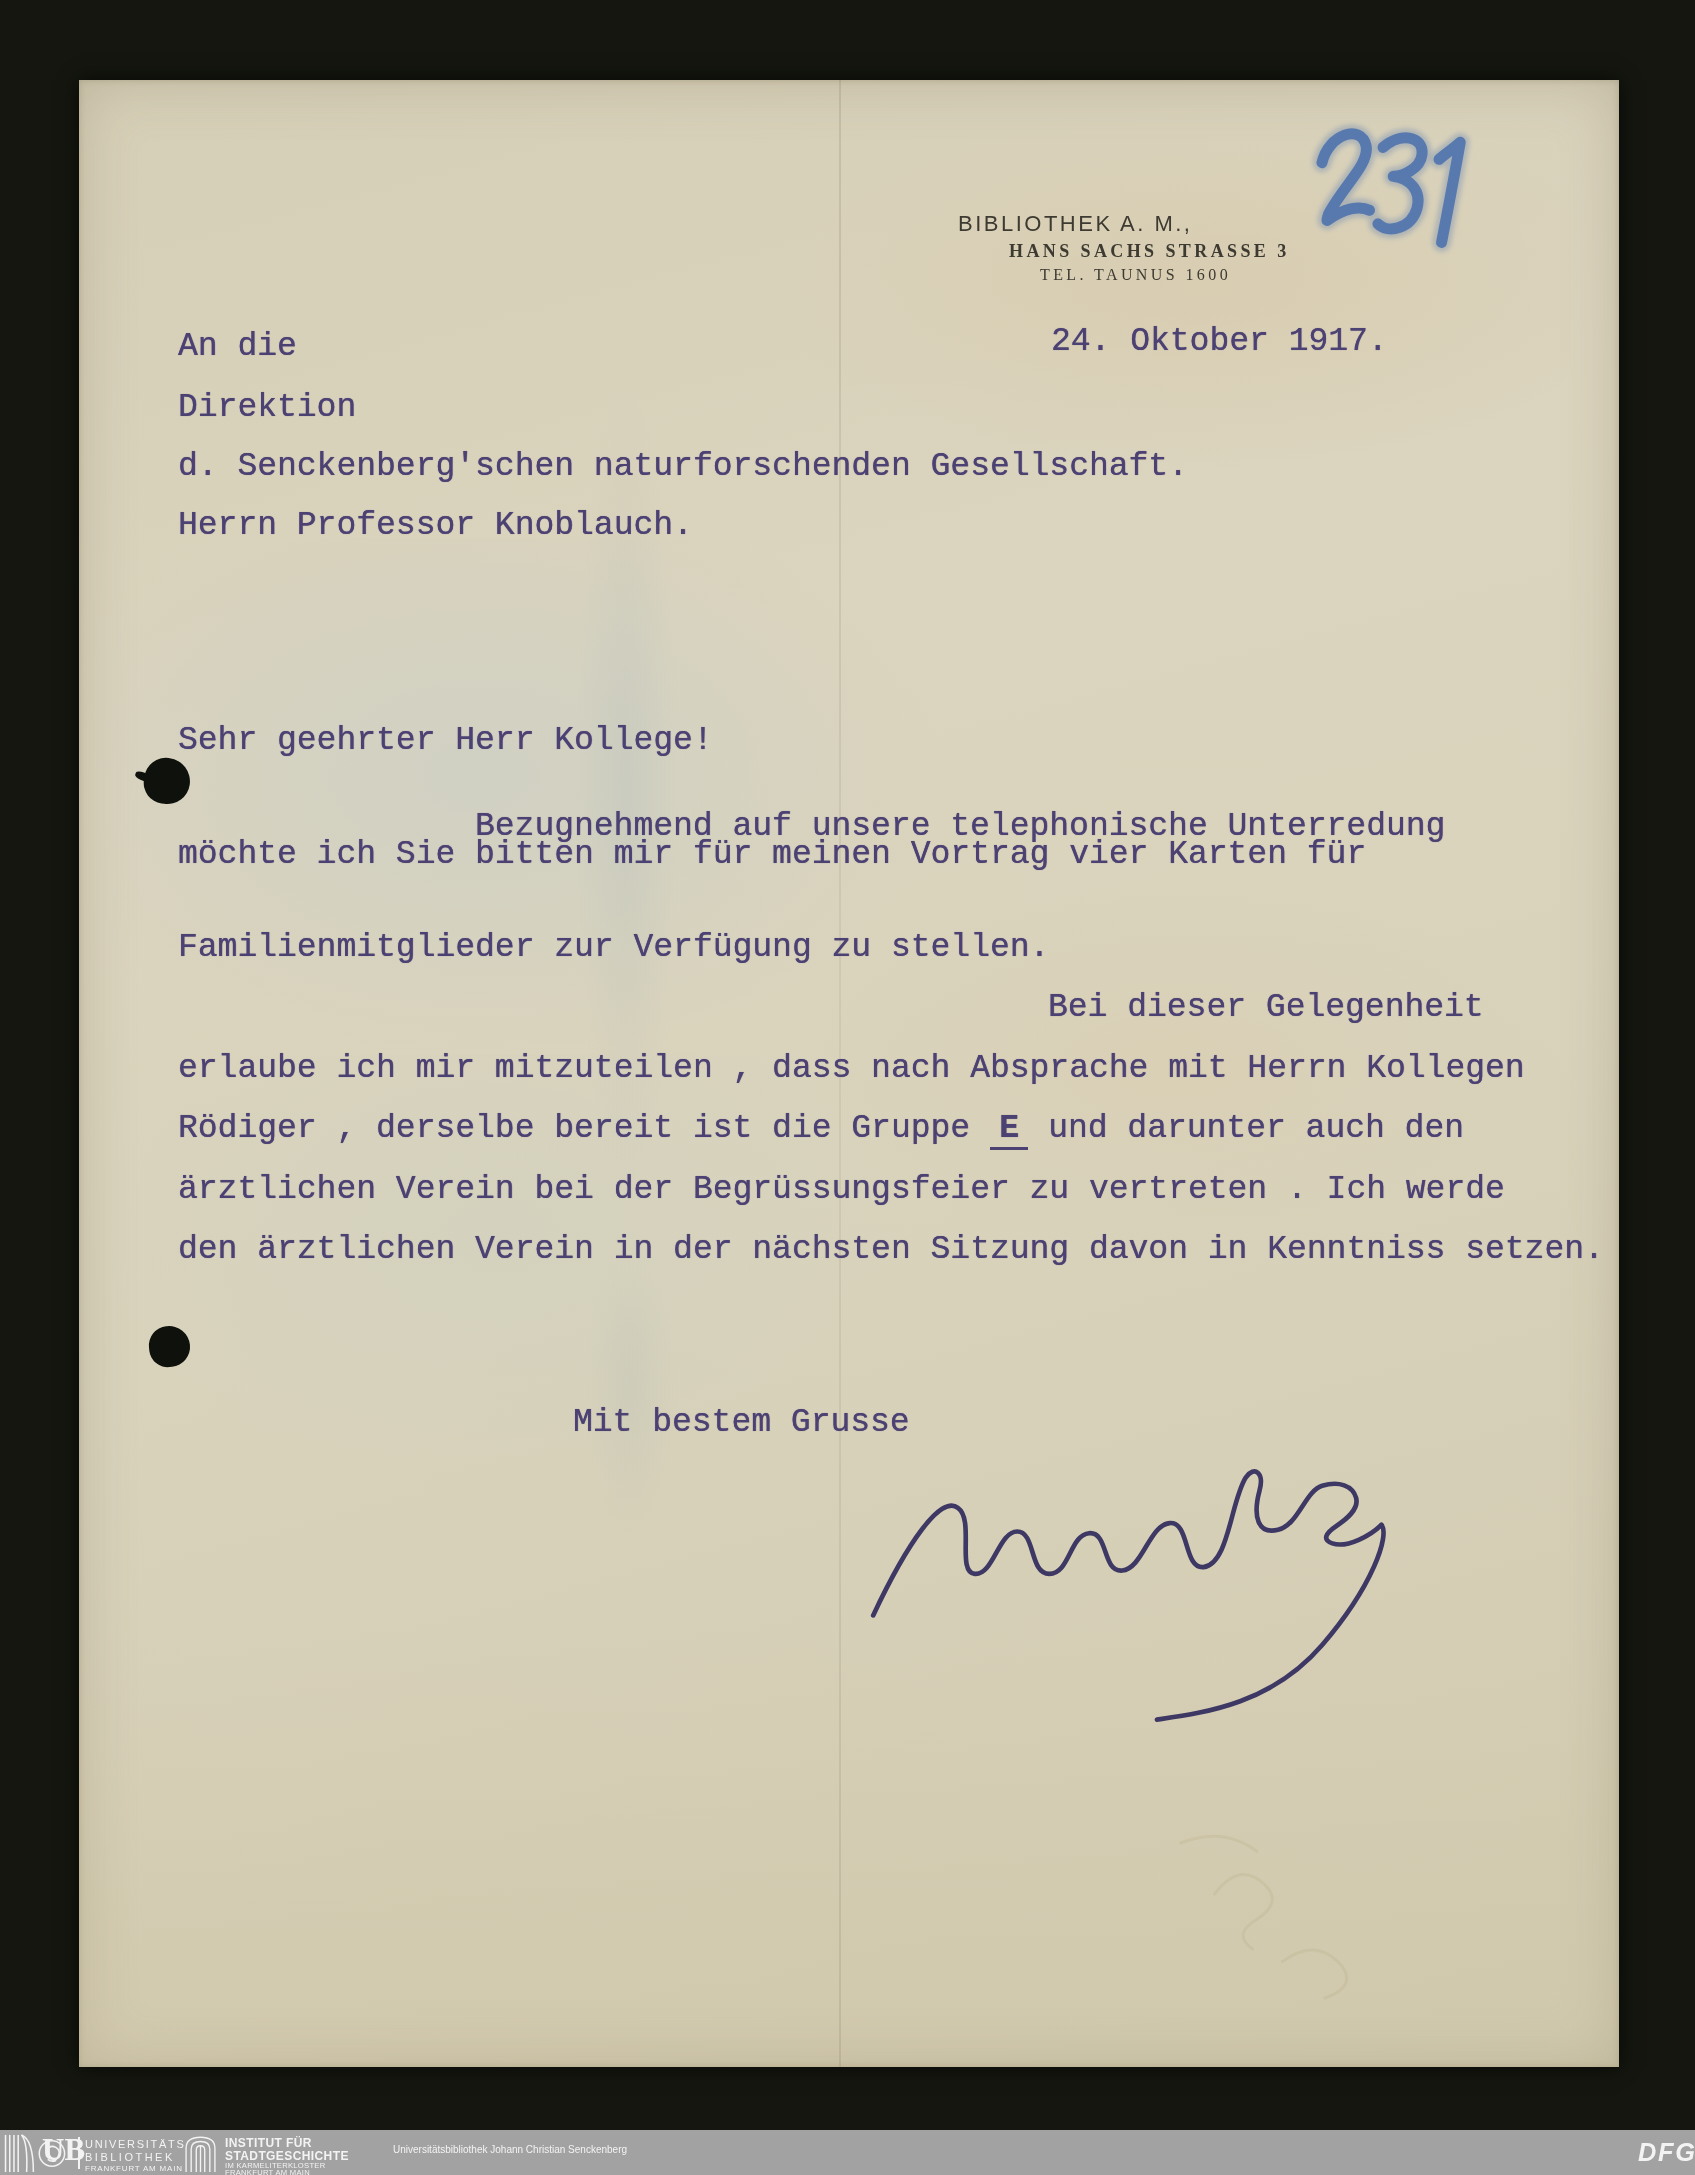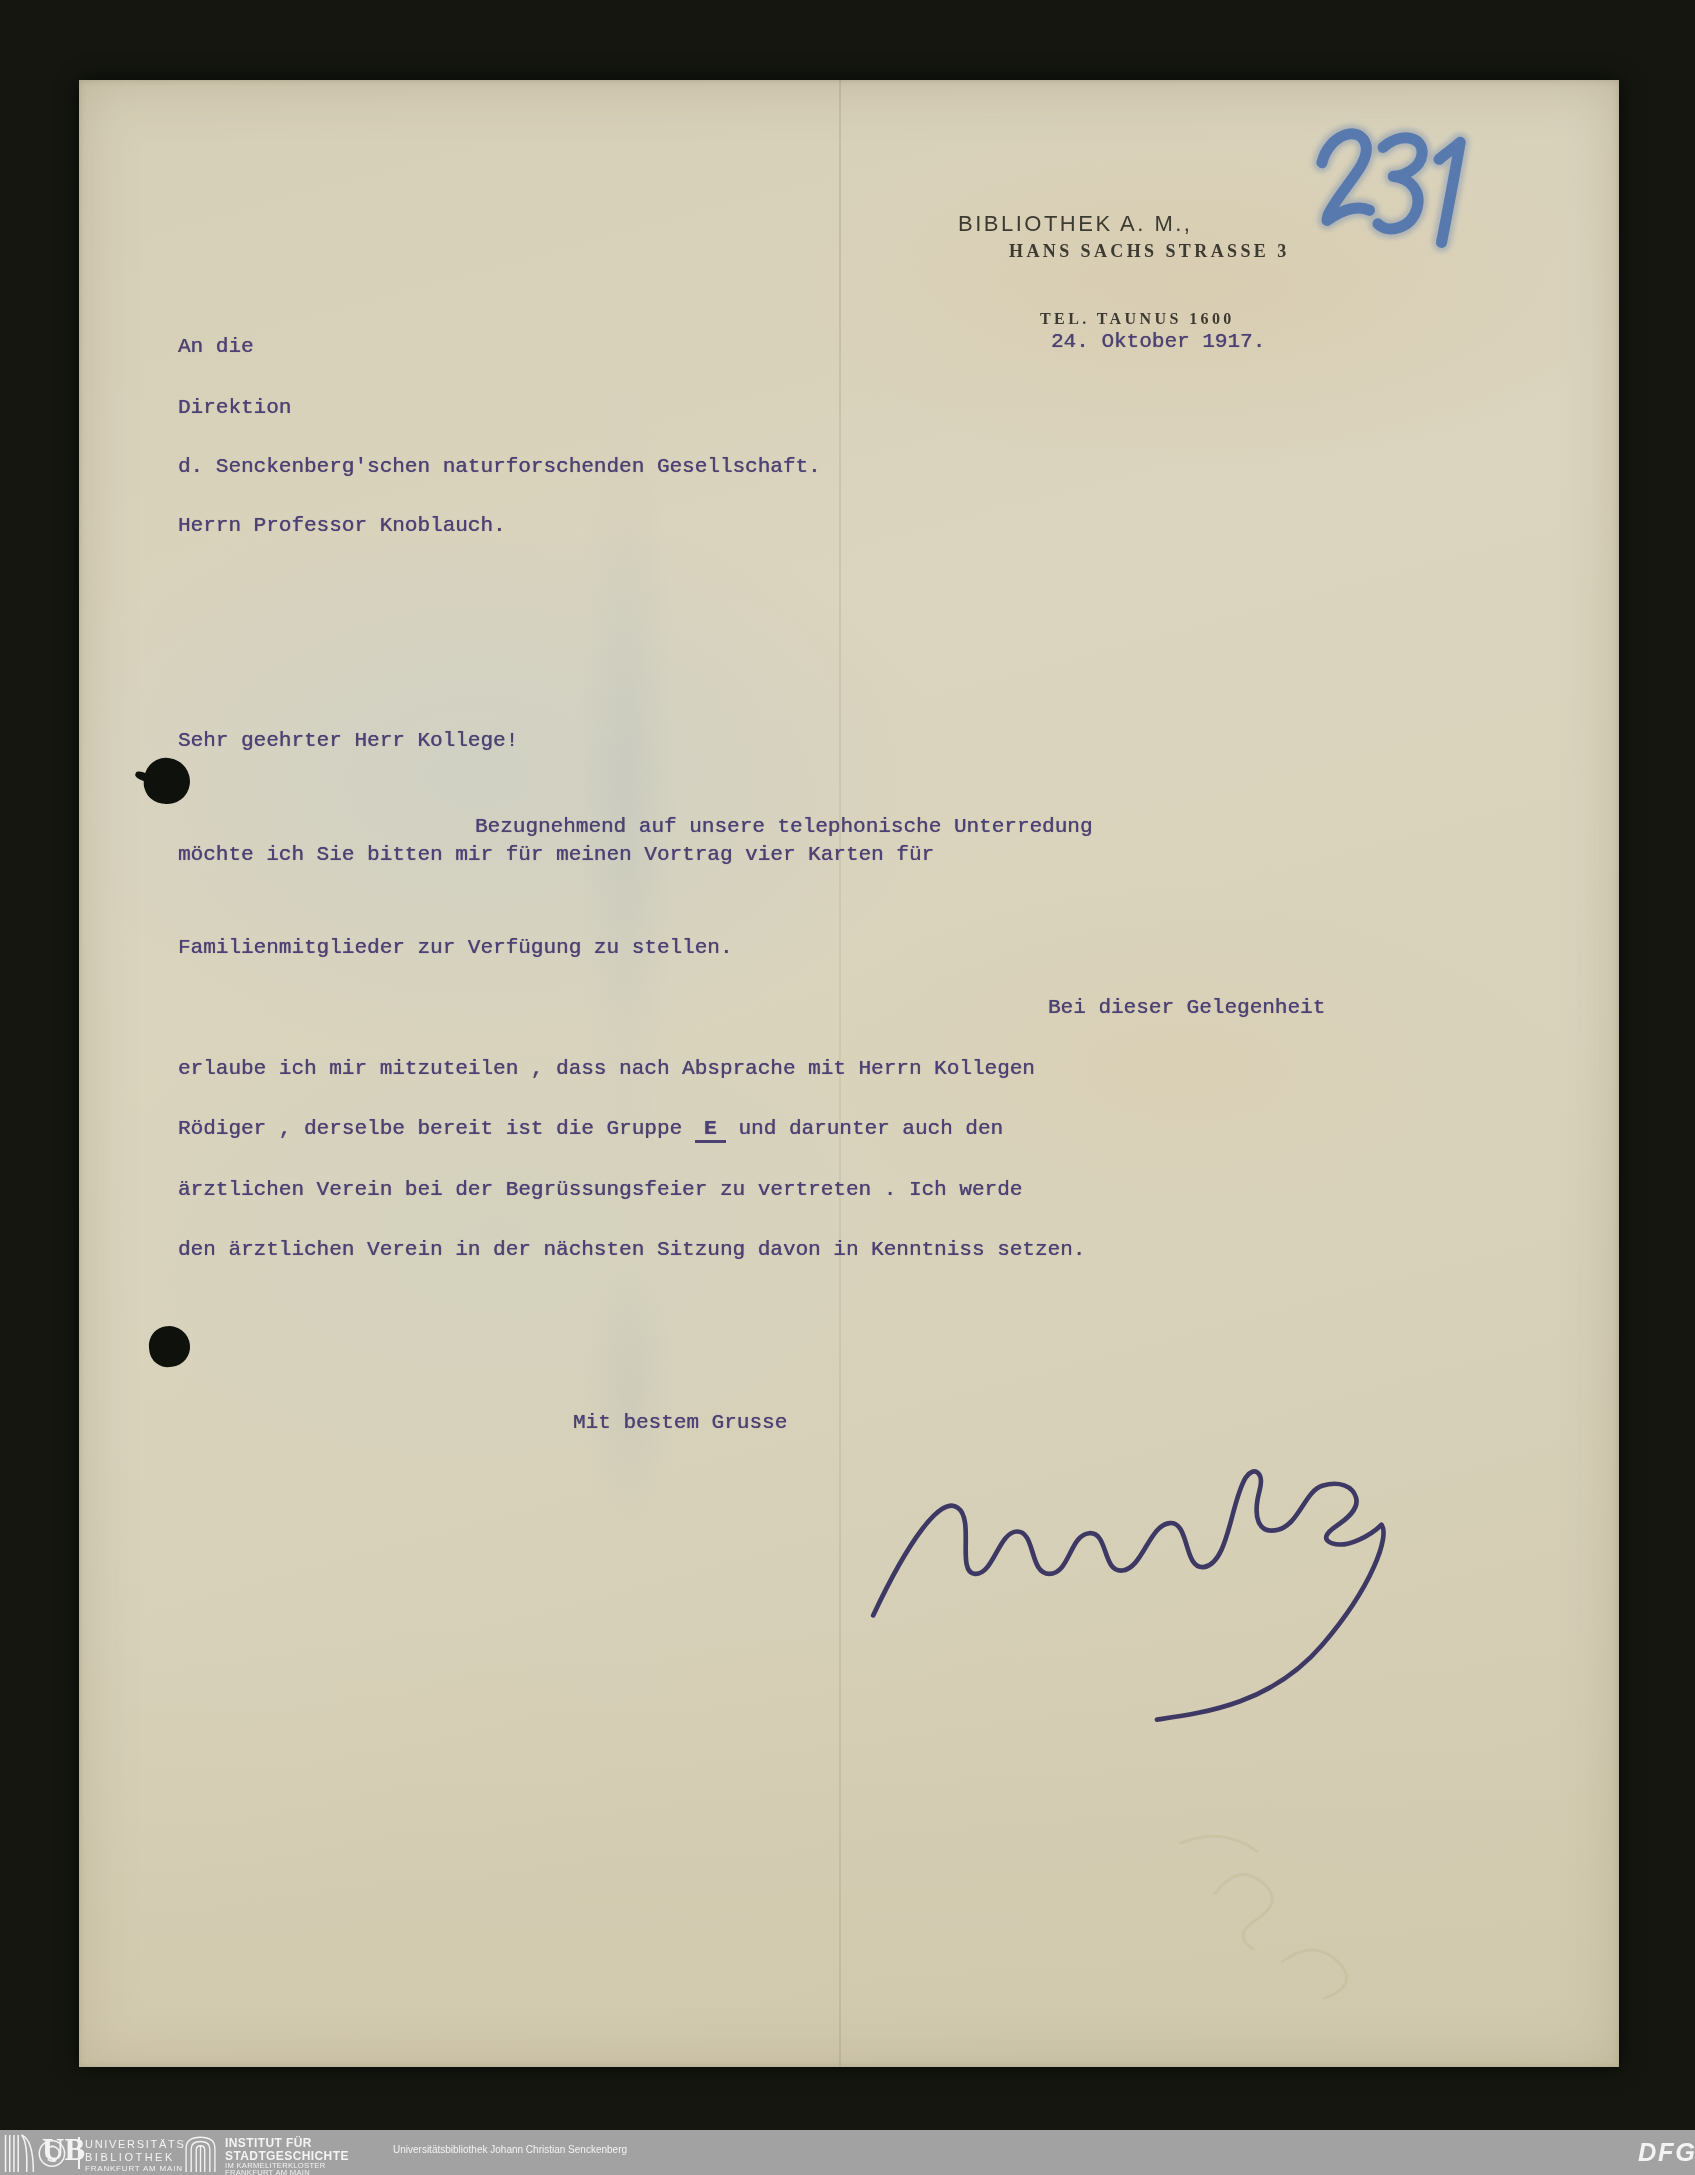"TEL. TAUNUS 1600" .lh-phone { font-weight: bold -> normal; margin-top: 44px -> none }
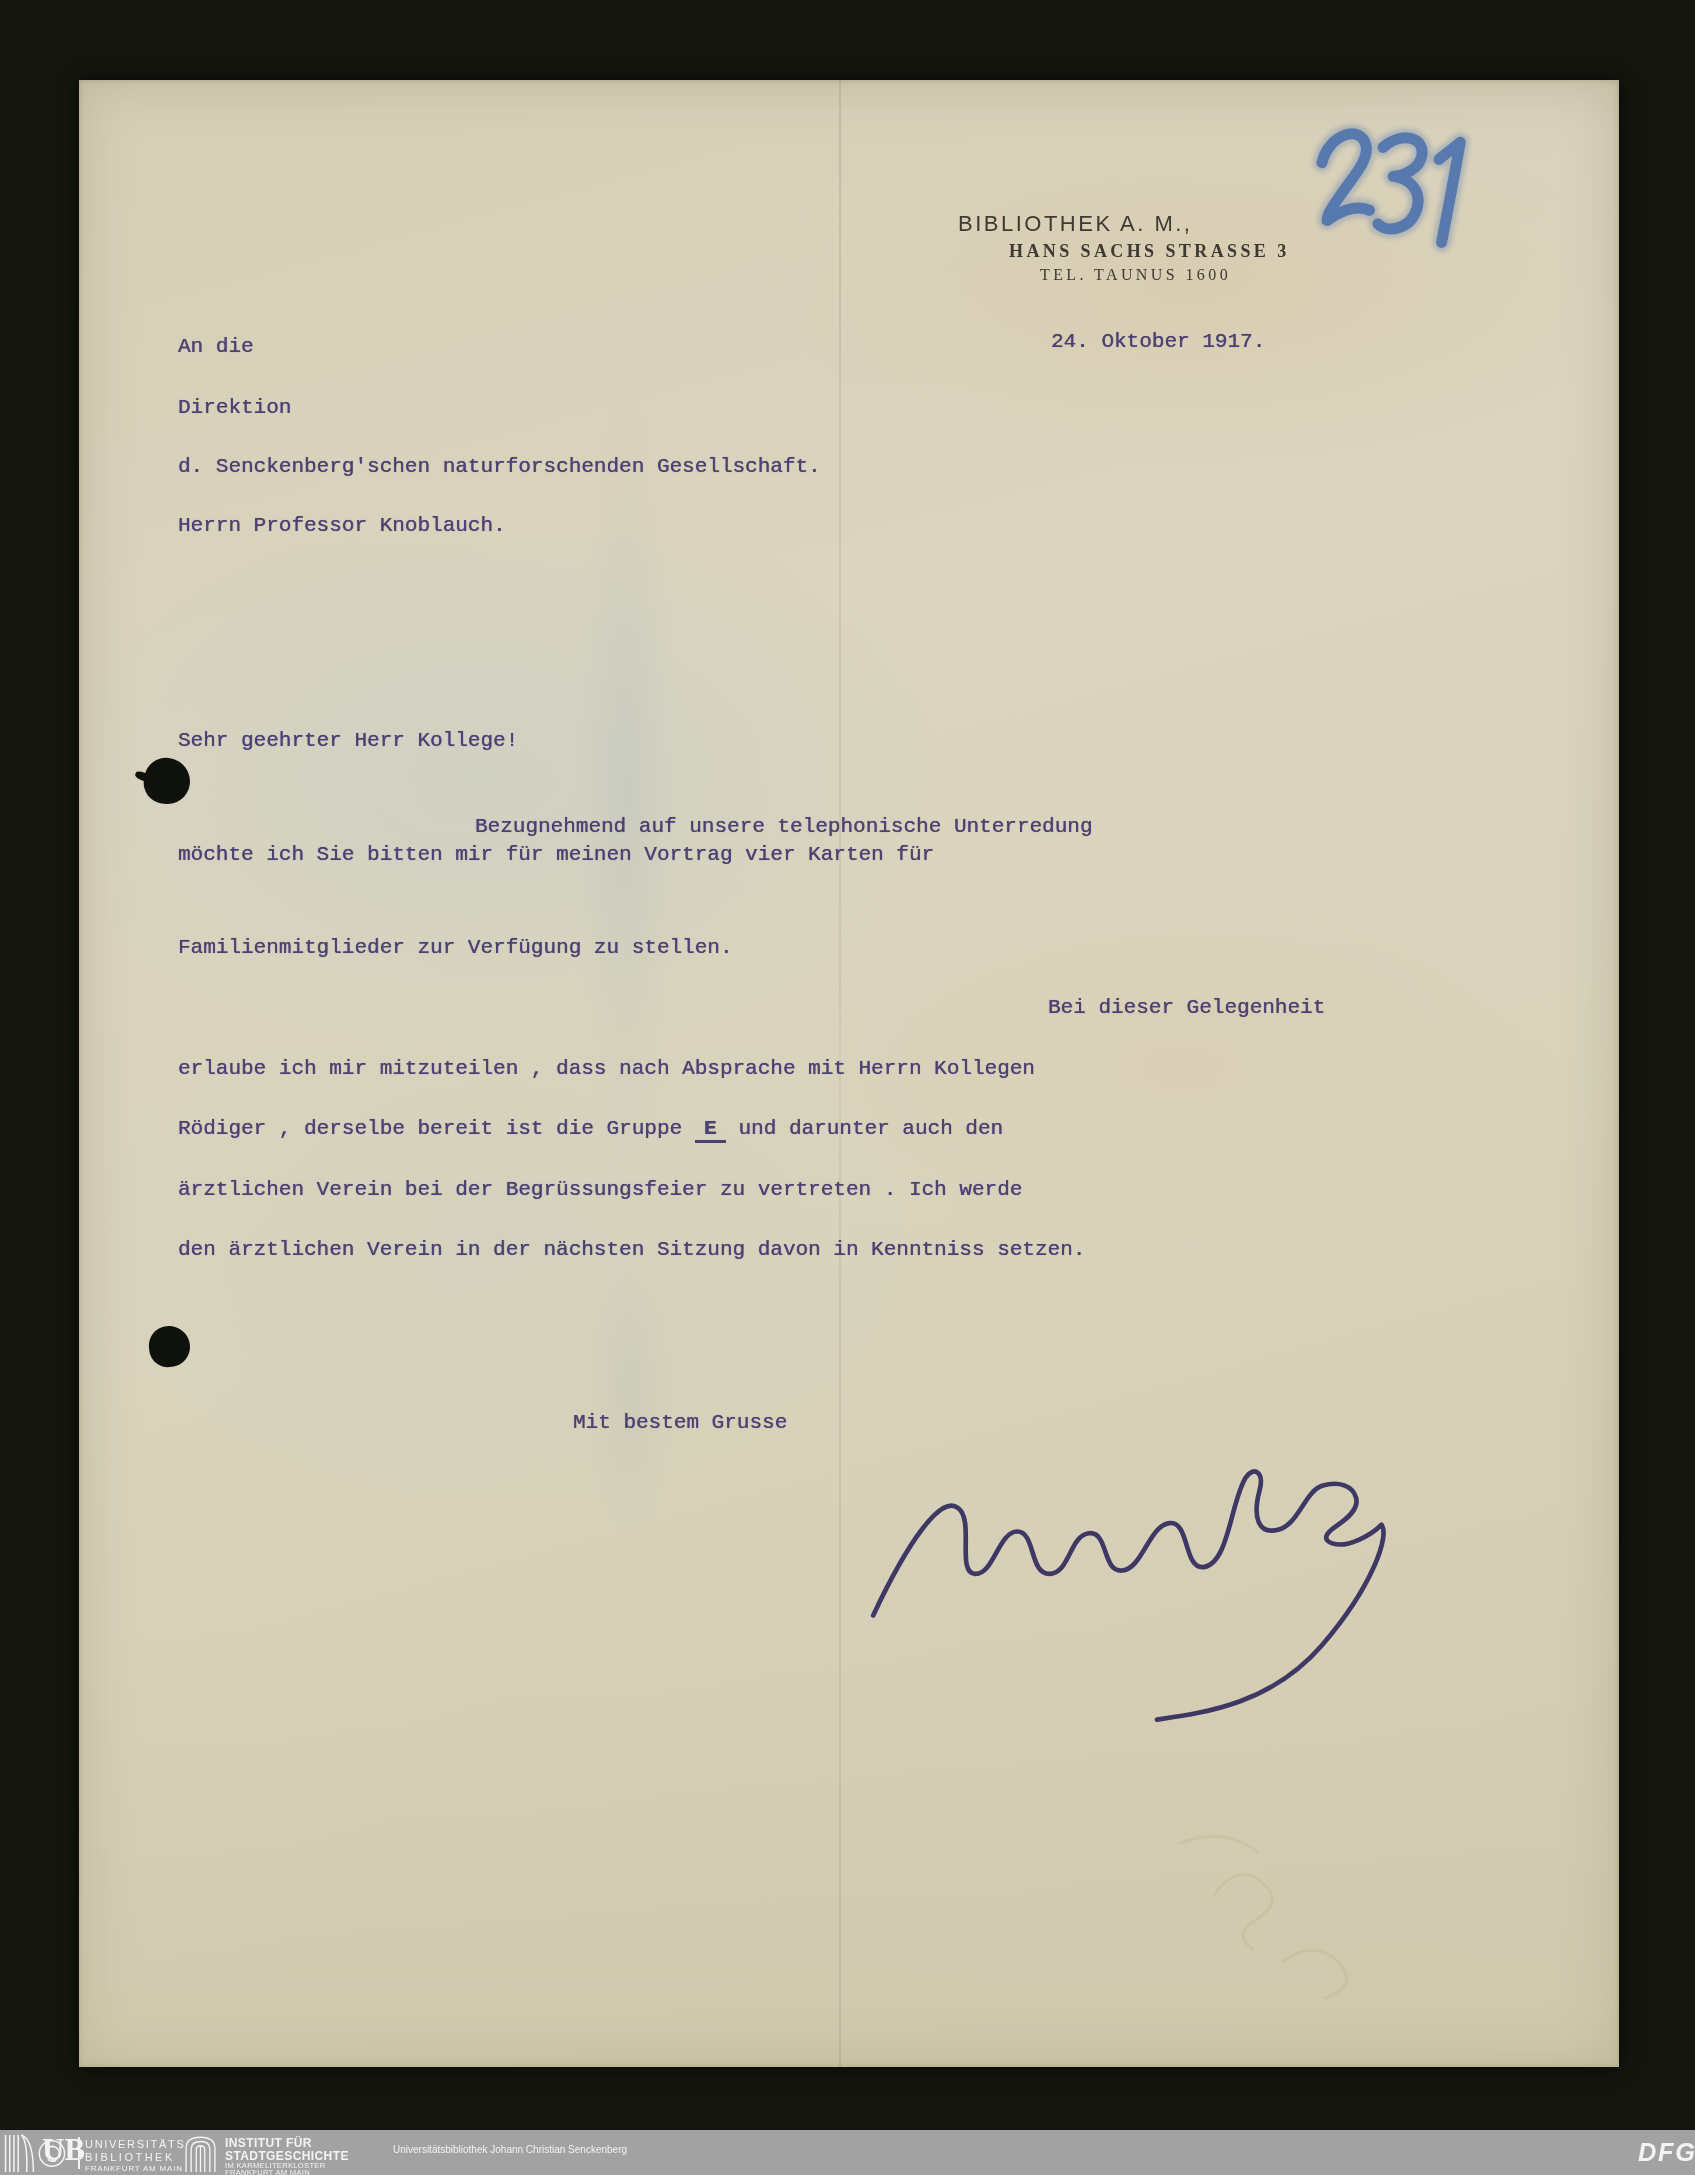"An die" .tw { font-size: 21px -> 33px }
